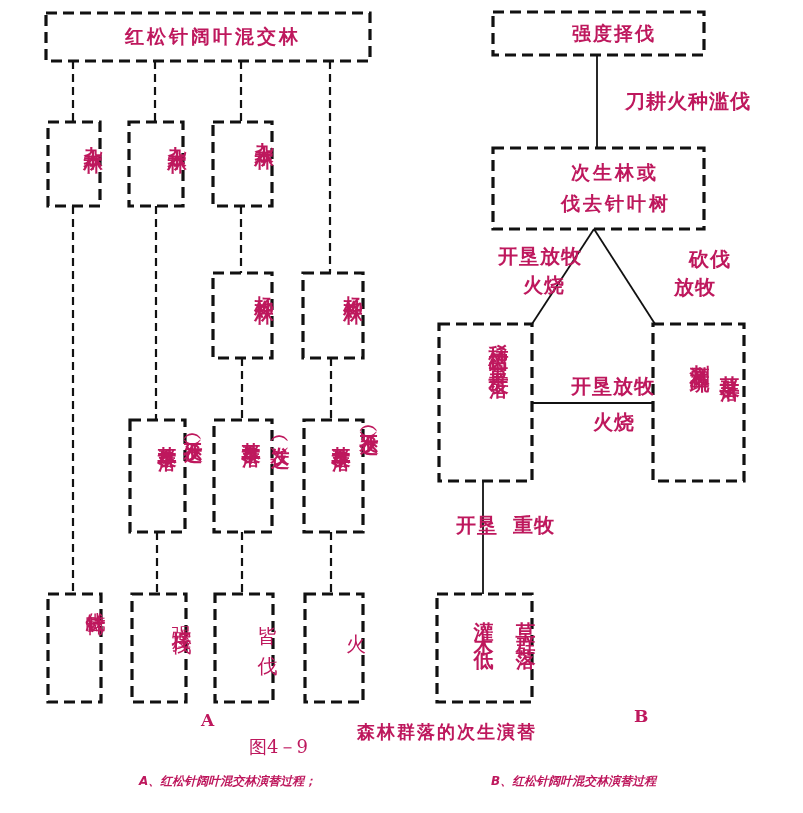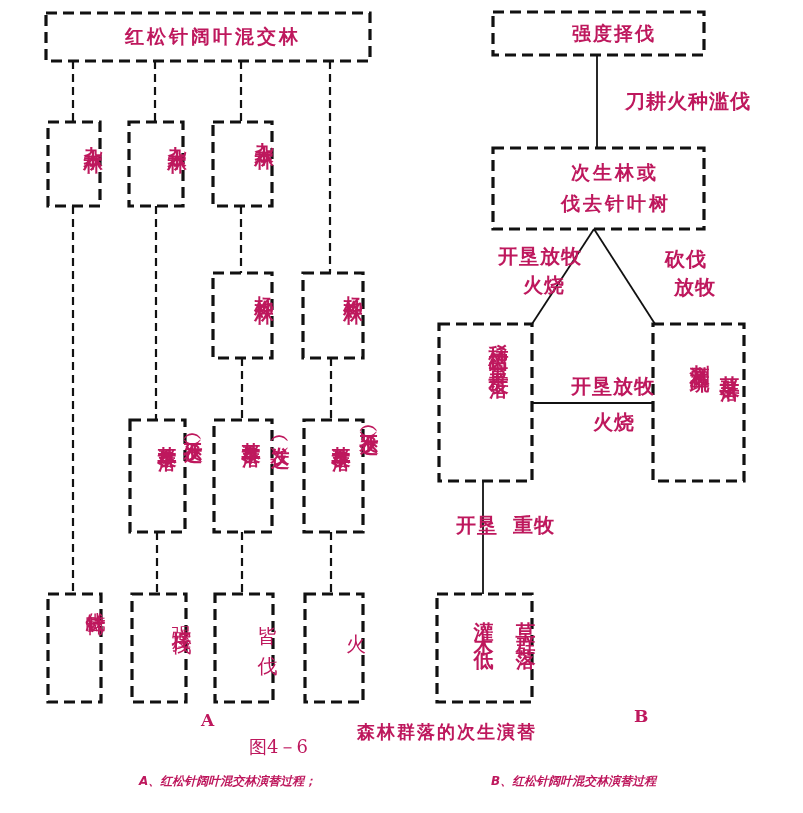"砍伐" div.lbl { left: 641px -> 665px }
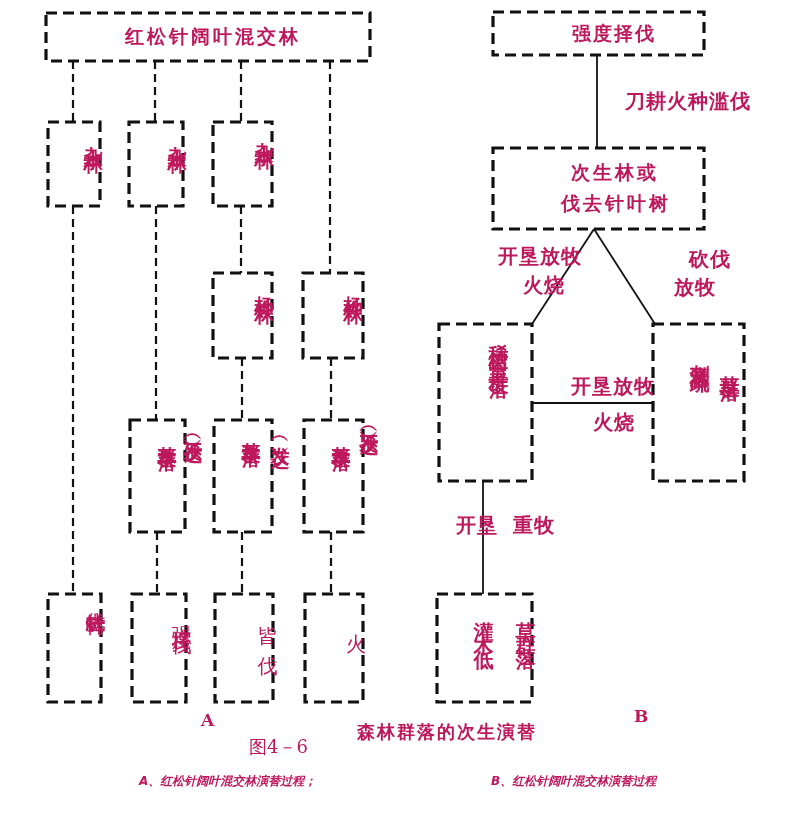"图4－6" div.lbl { text: 6 -> 9 }
